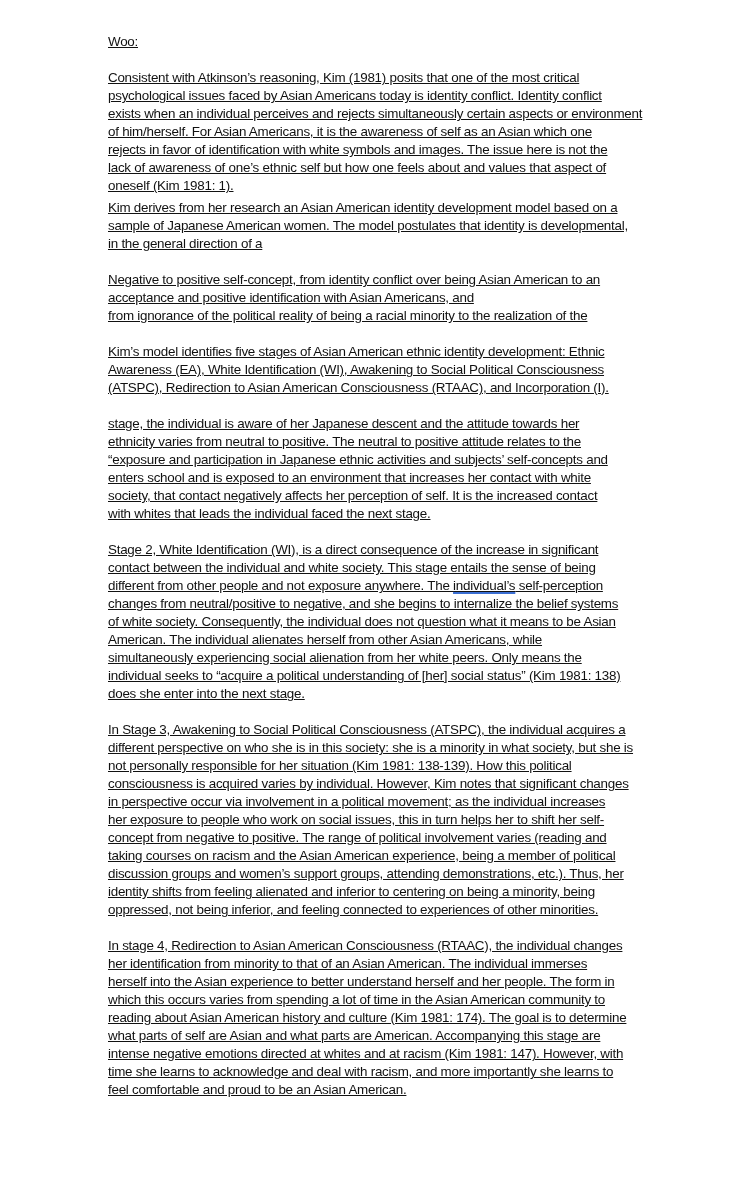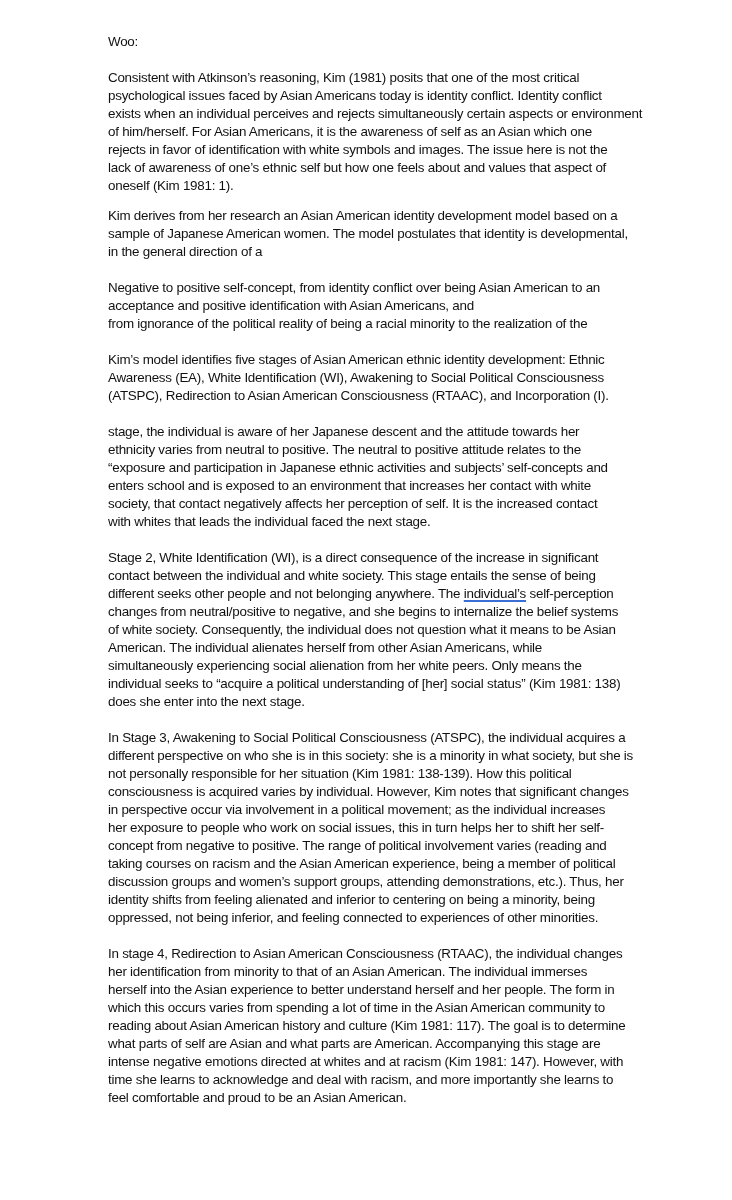"Woo:" .line { text-decoration: none -> underline }
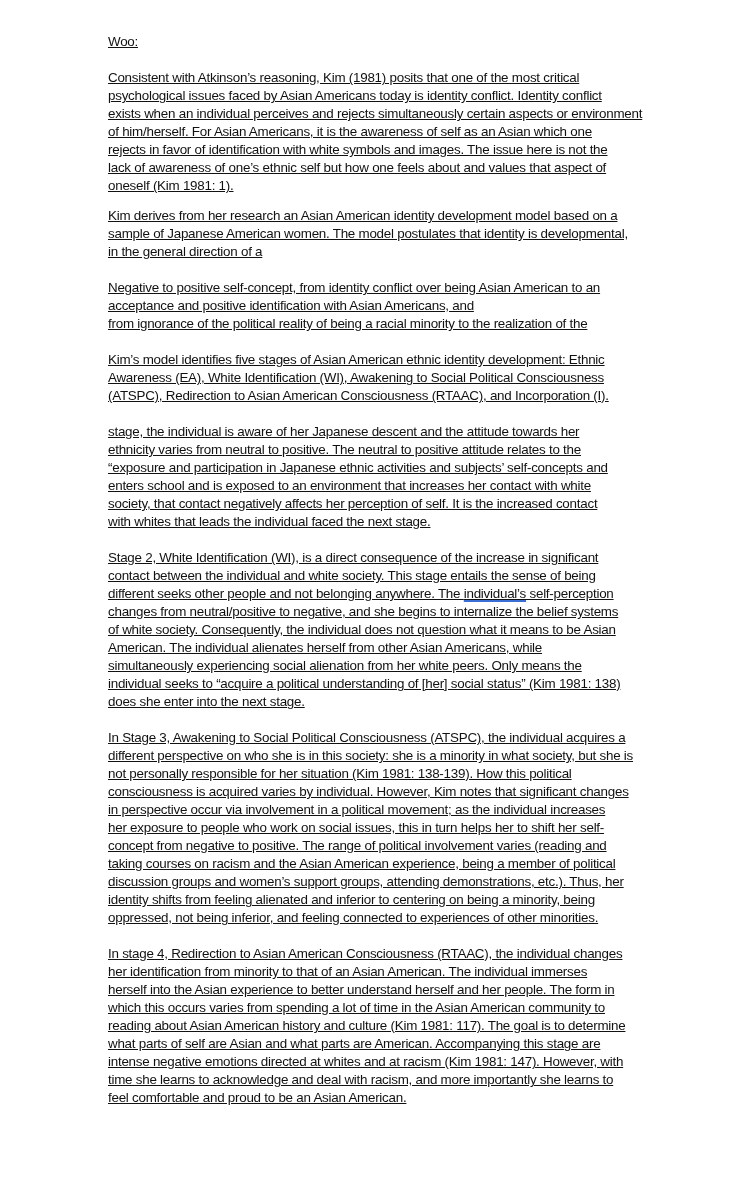"Consistent with Atkinson’s reasoning," .para.tight { margin-bottom: 12px -> 4px }
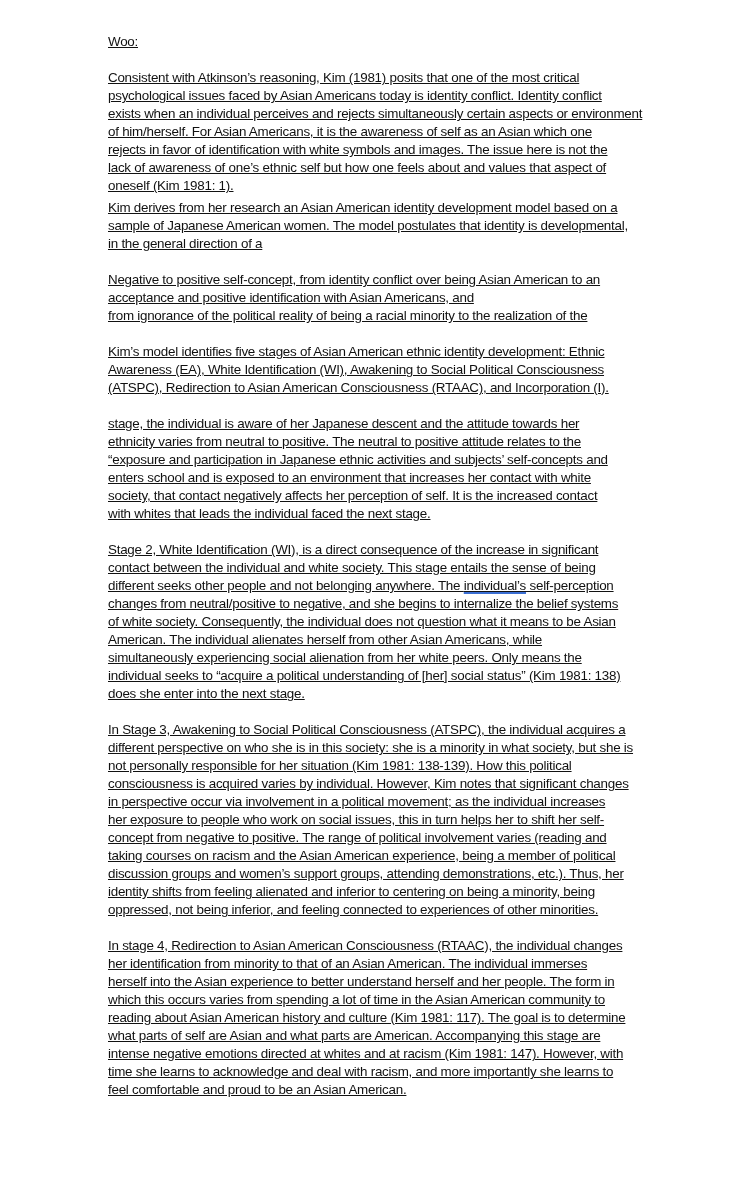"different seeks other people and" span { text: seeks other people and not belonging -> from other people and not exposure }
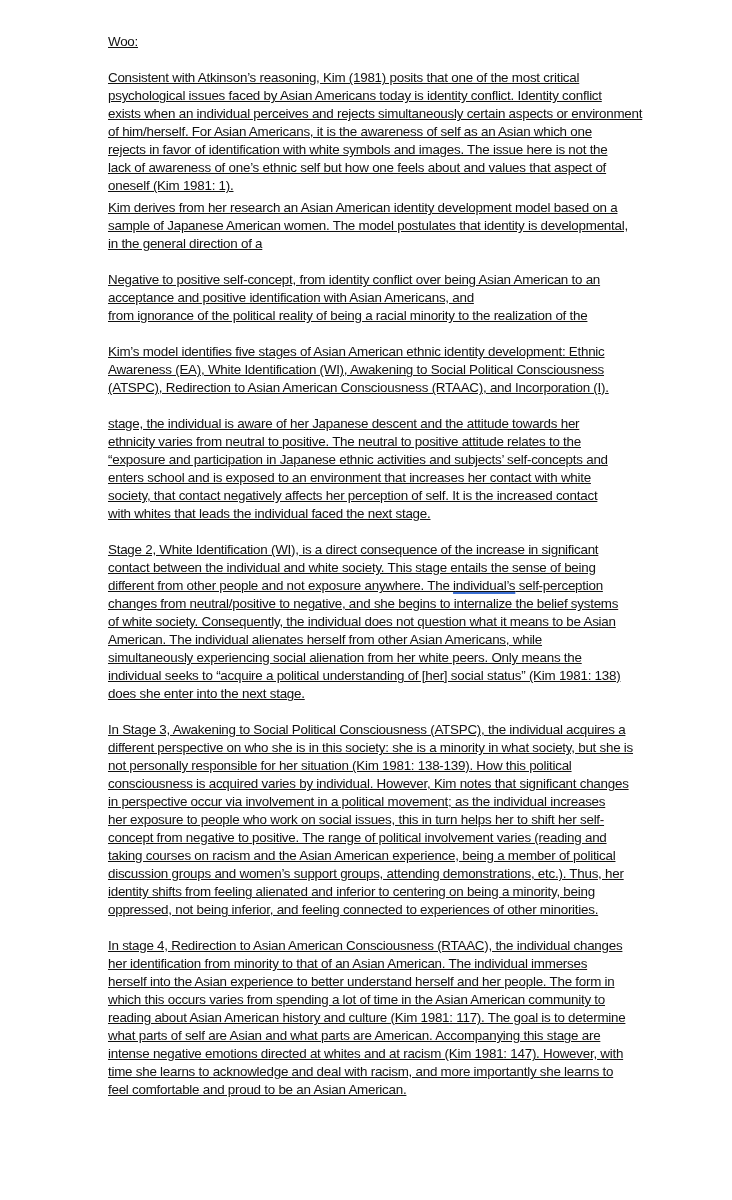"reading about Asian American history" span.line { text: 117 -> 174 }
